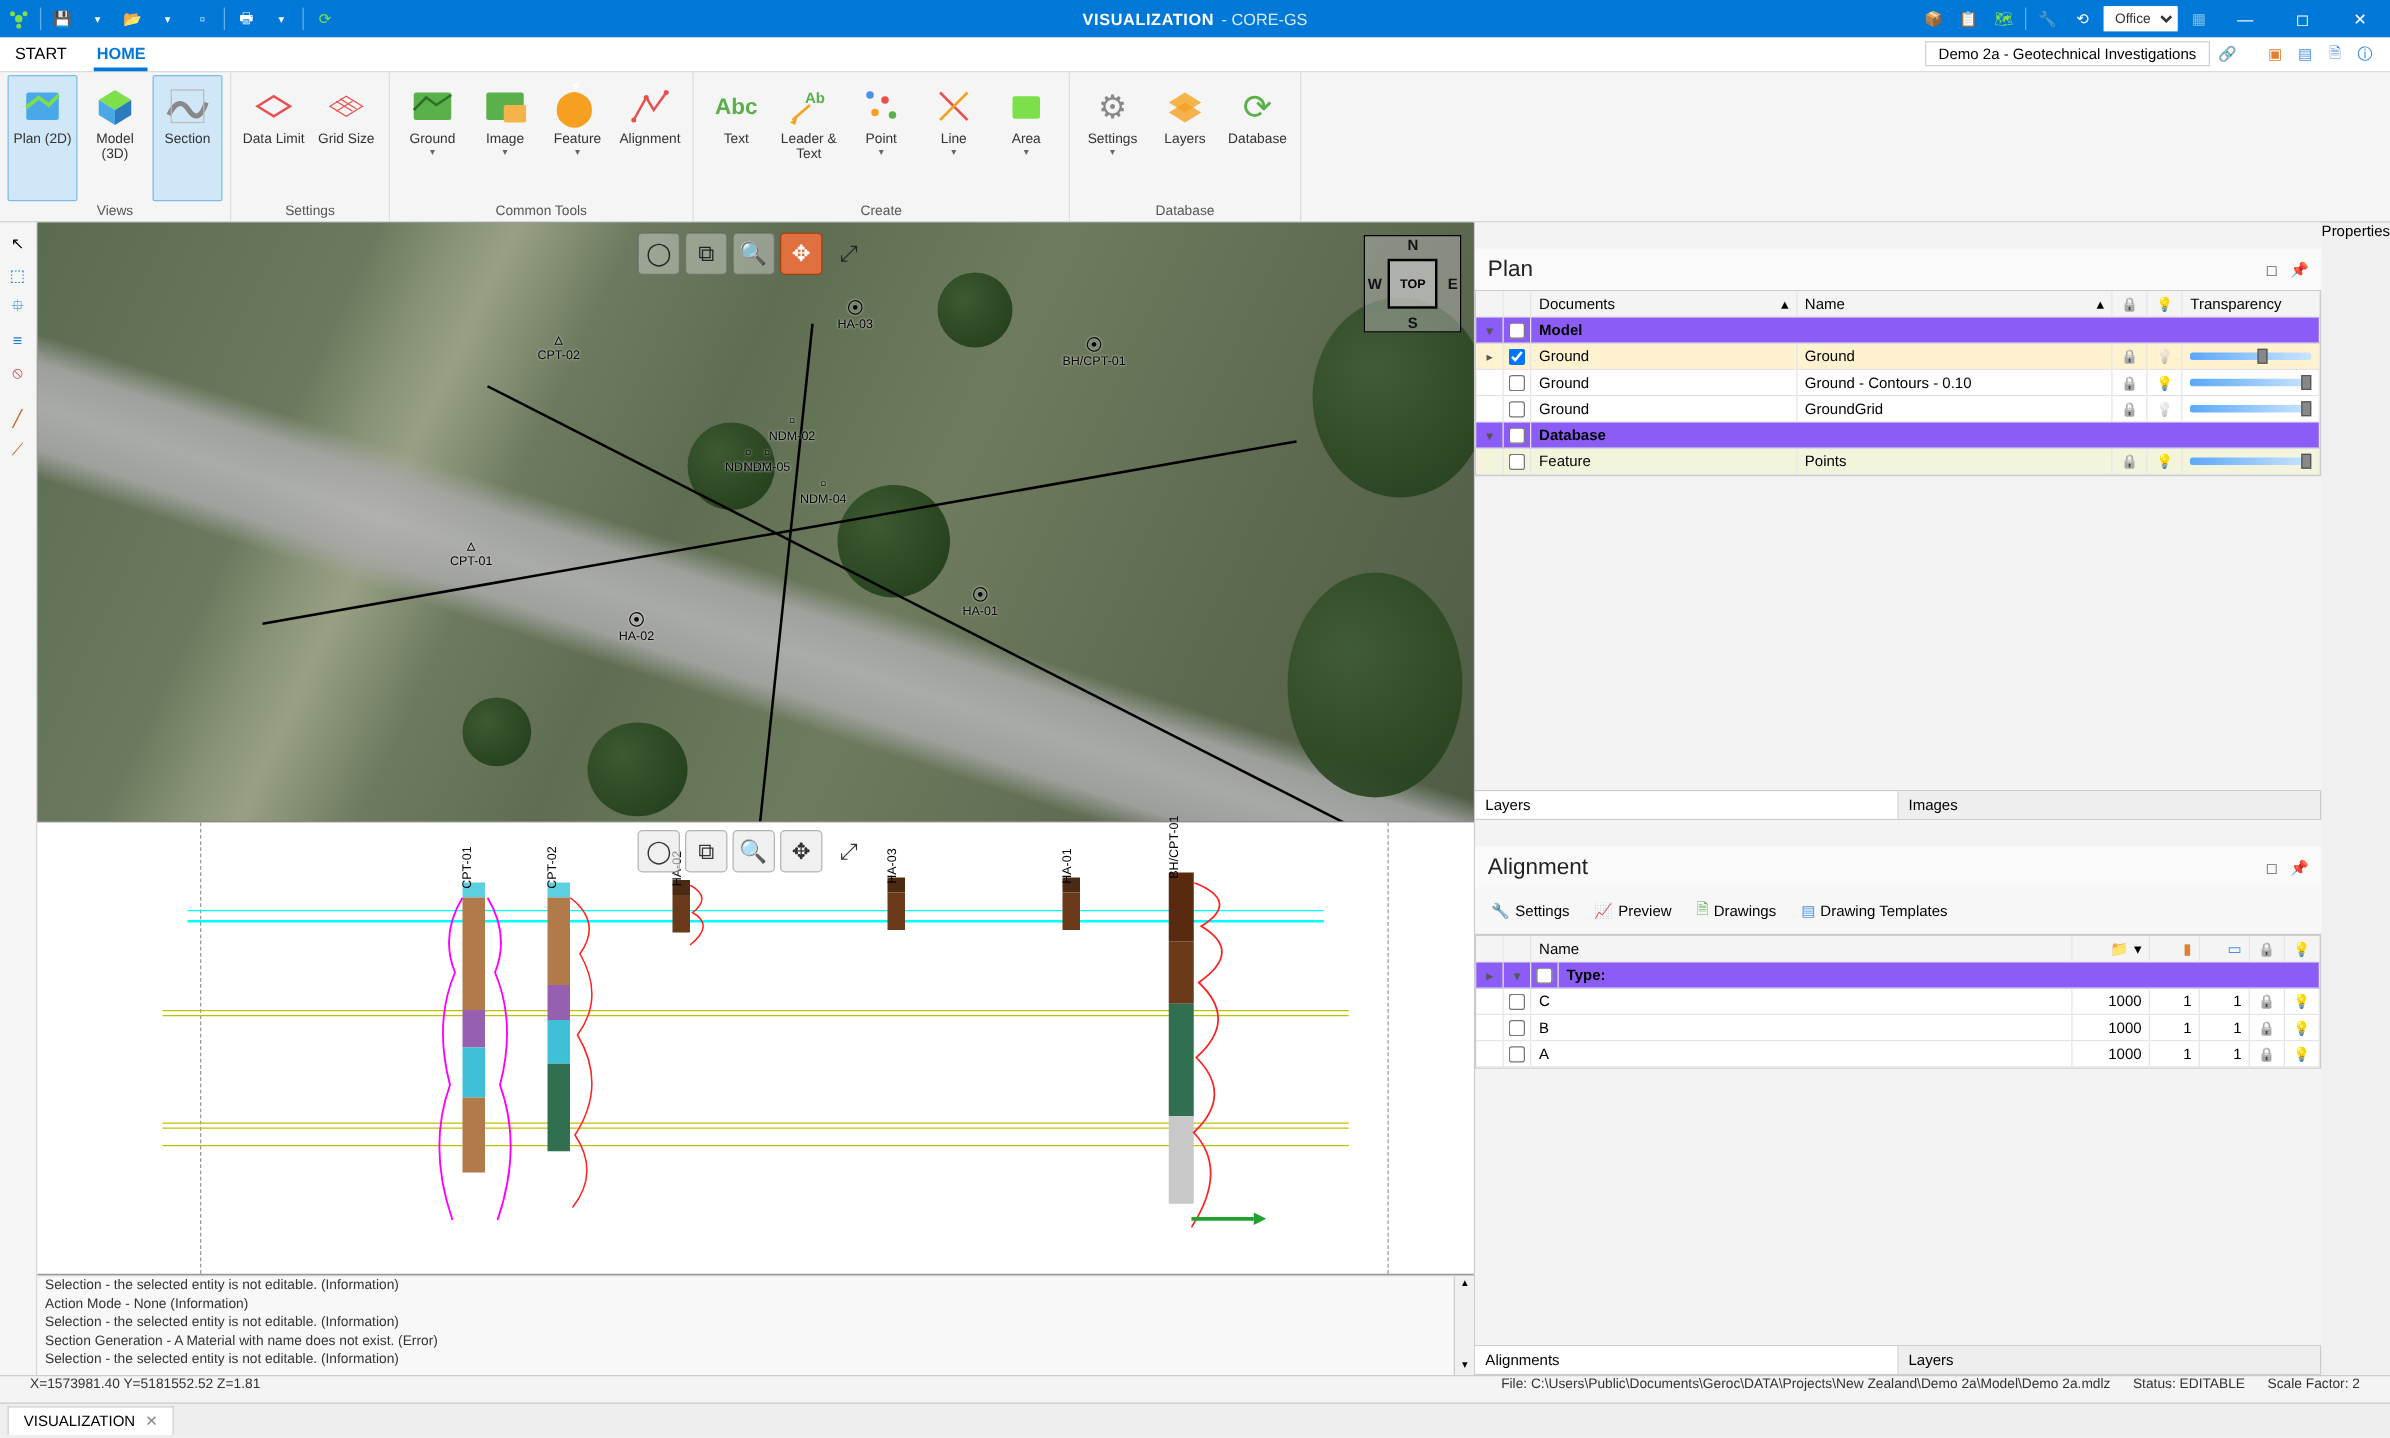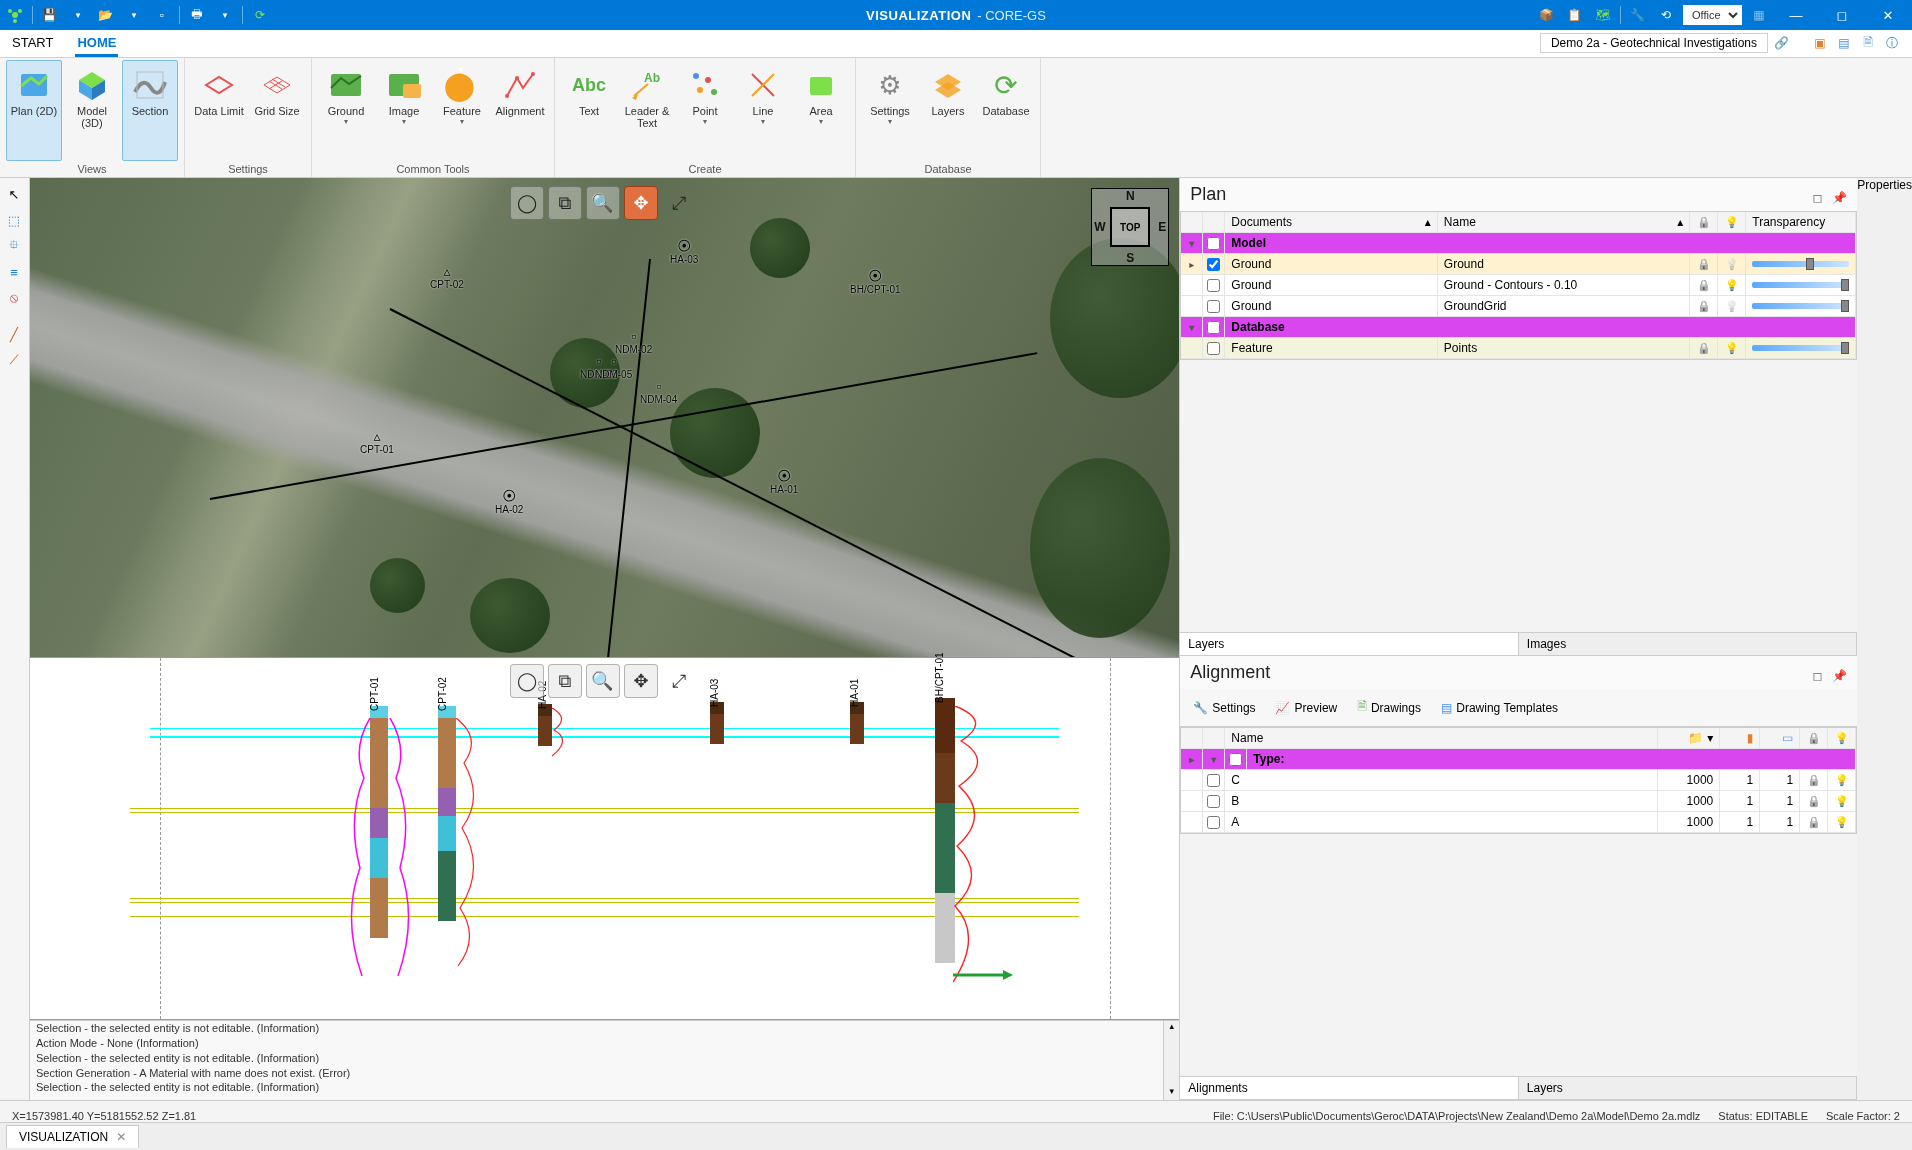"Plan" .panel-hdr { align-items: flex-end -> center; margin-top: none -> 21px }
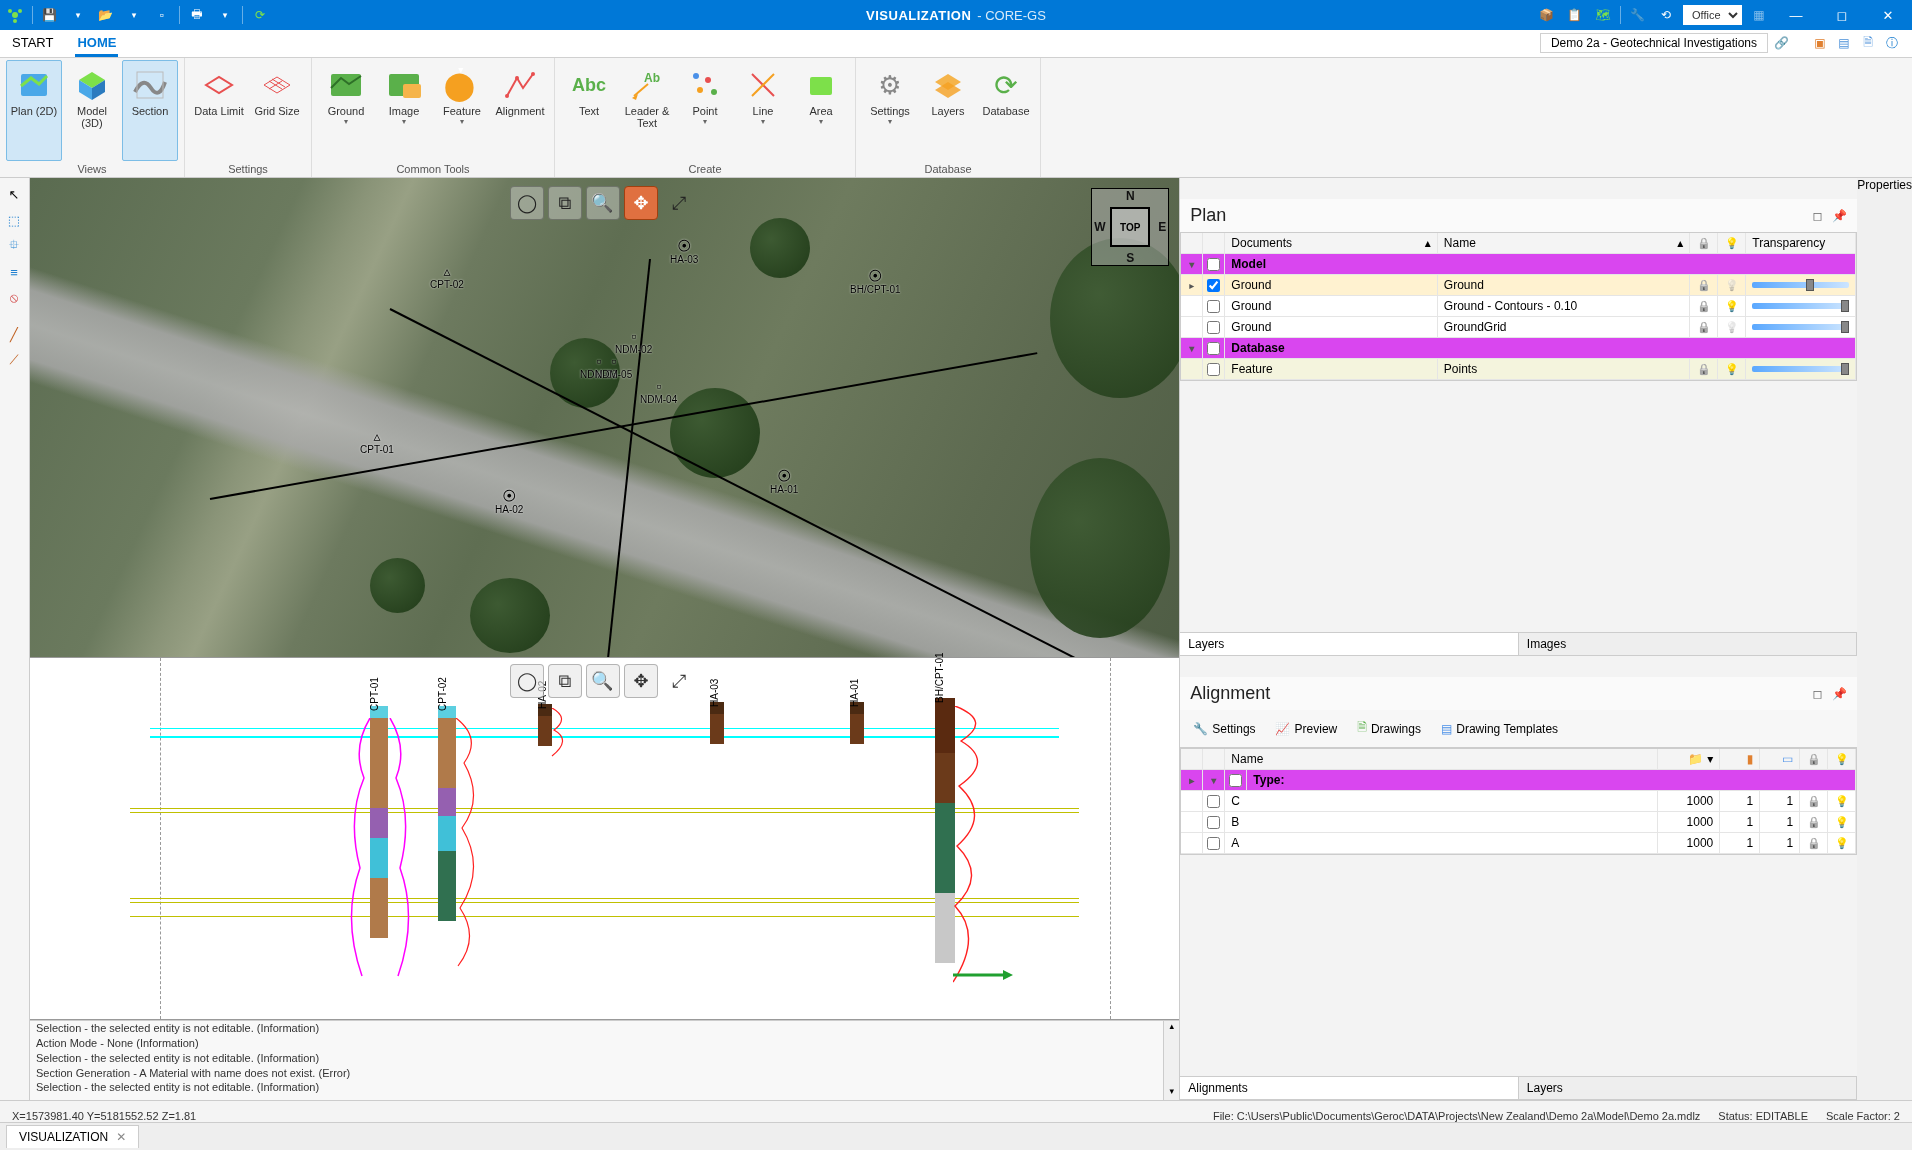"Model" .grid .gr.group { background: #d946ef -> #8b5cf6 }
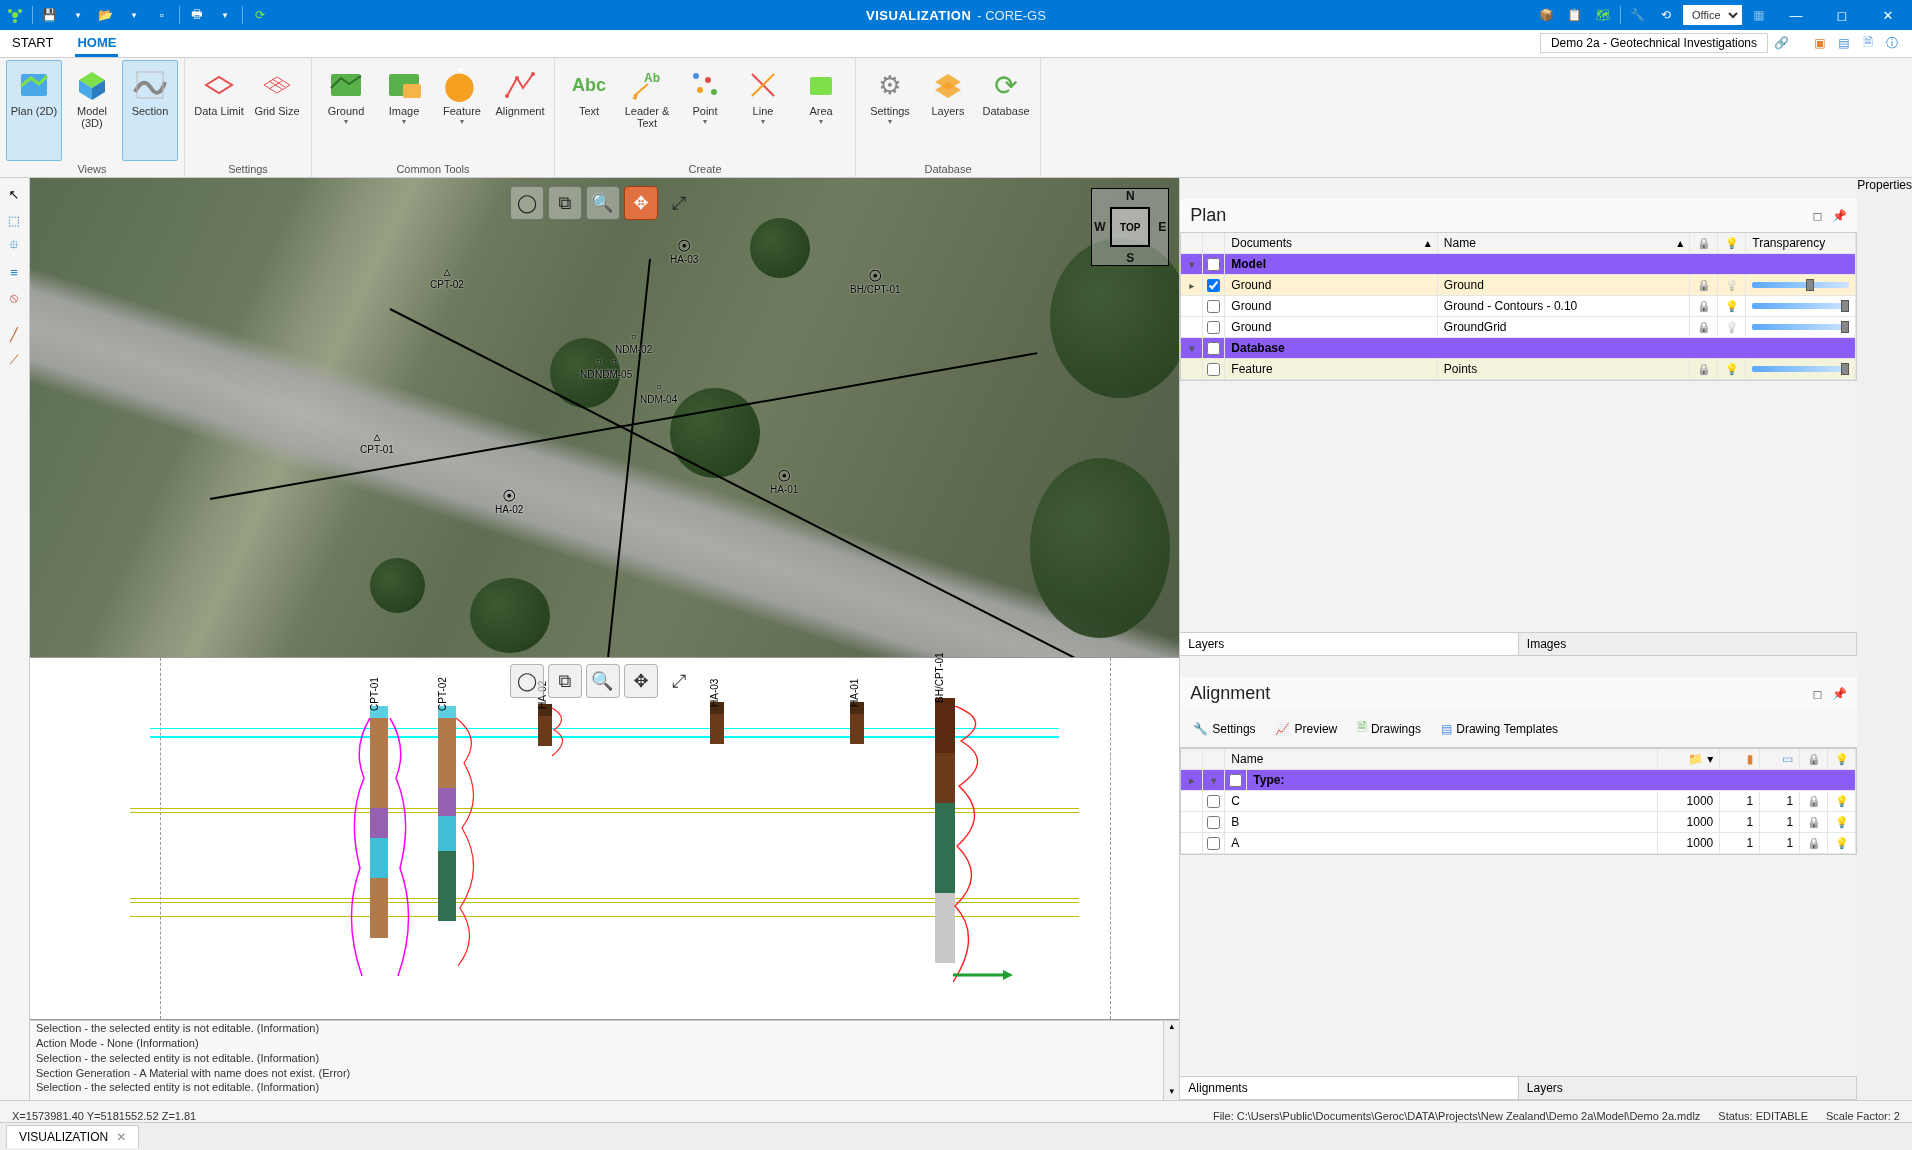"X=1573981.40 Y=5181552.52 Z=1.81" .statusbar { align-items: flex-end -> flex-start; padding: 0 12px -> 0 24px }
